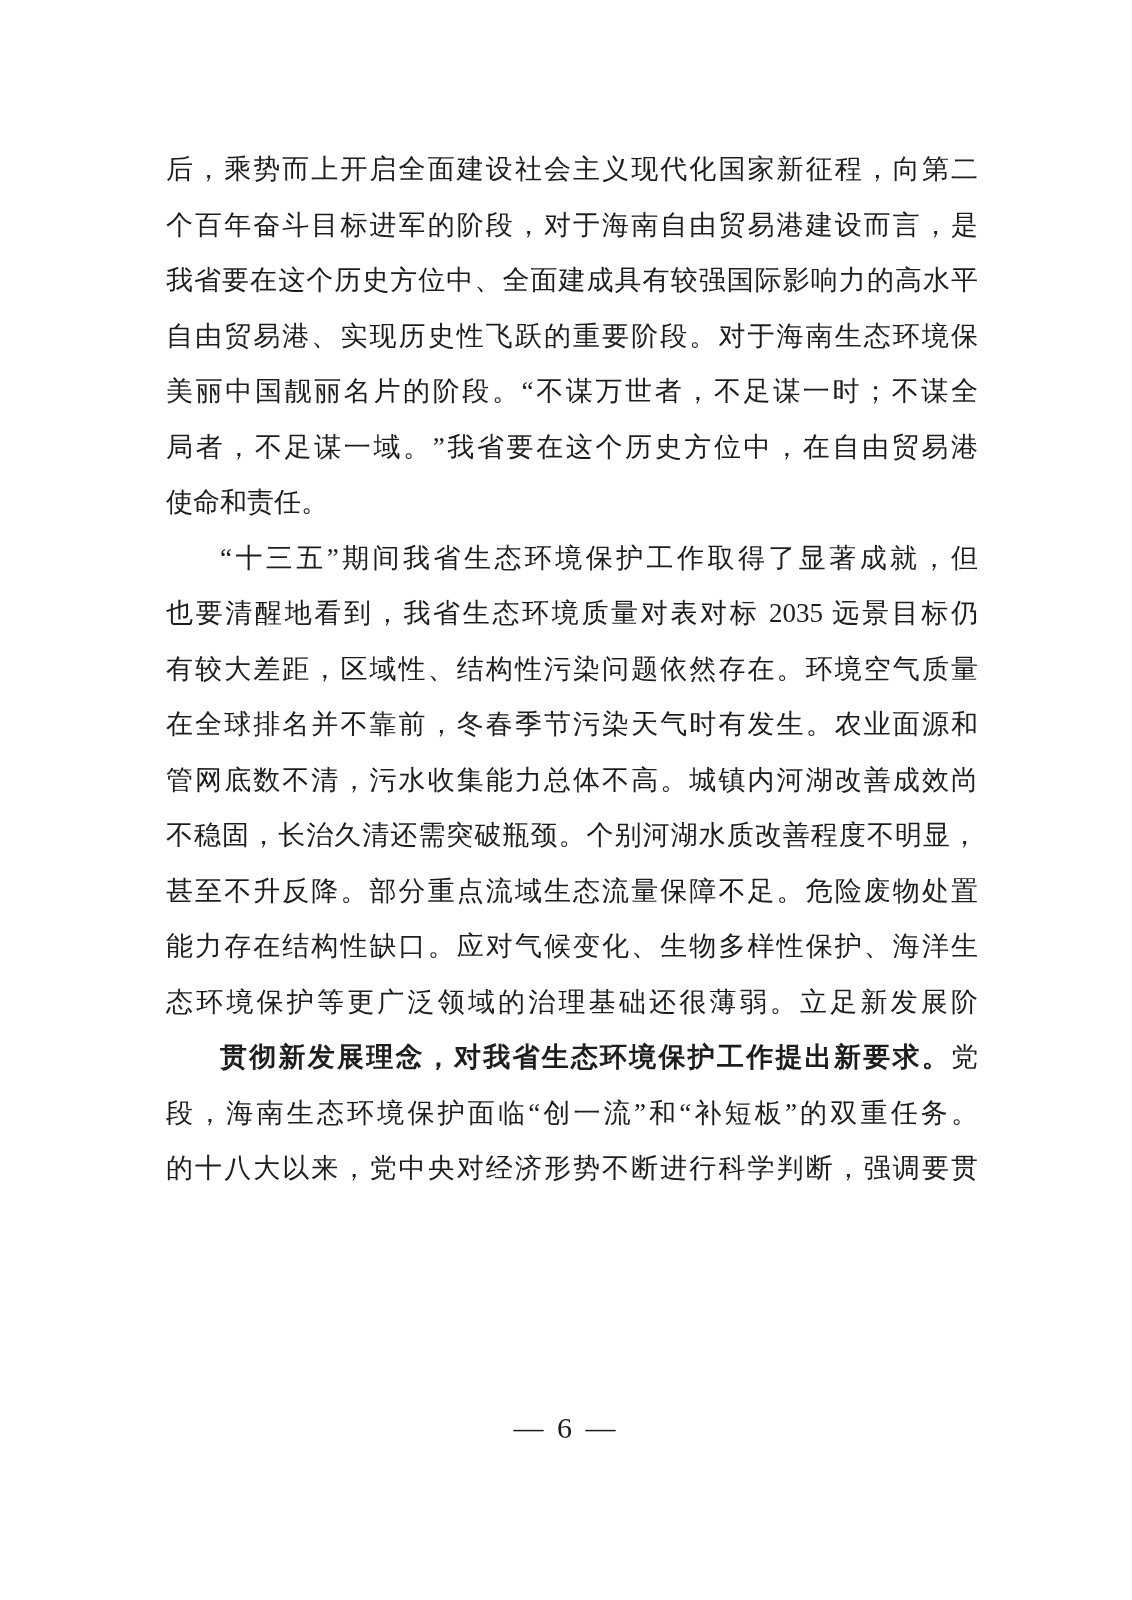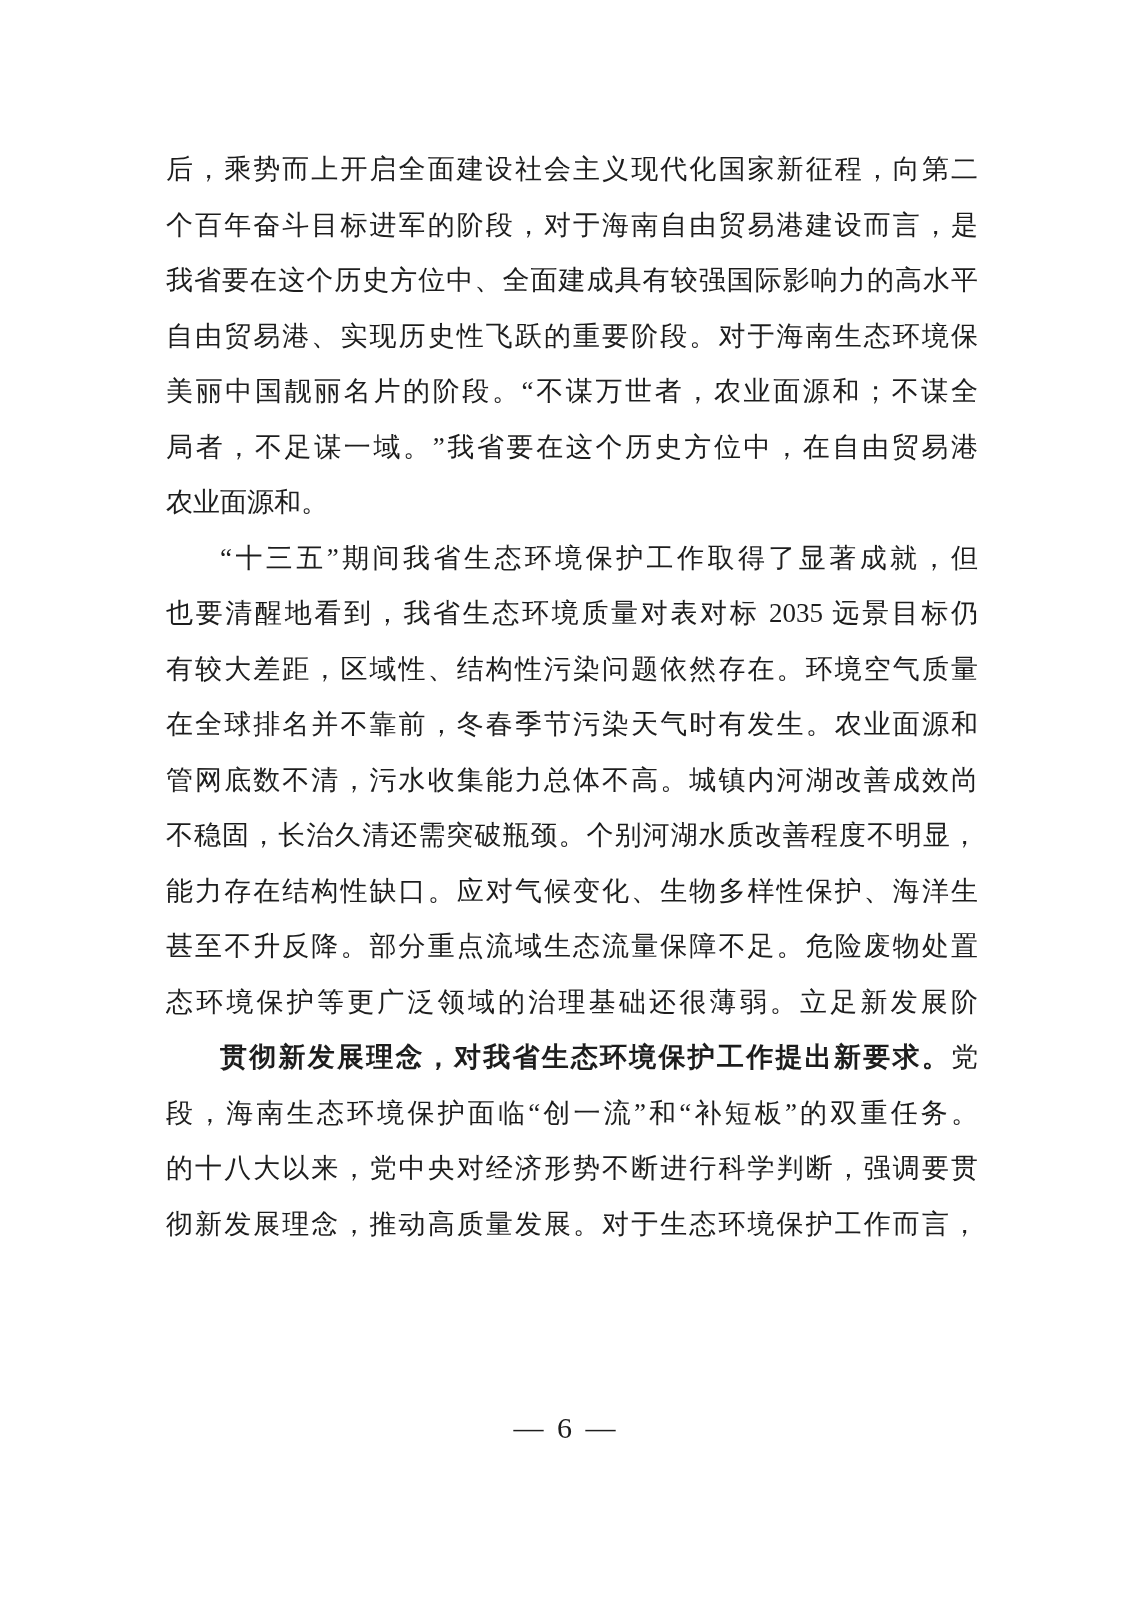"美丽中国靓丽名片的阶段。“不谋万世者，农业面源和；不谋全" div.line { text: 农业面源和 -> 不足谋一时 }
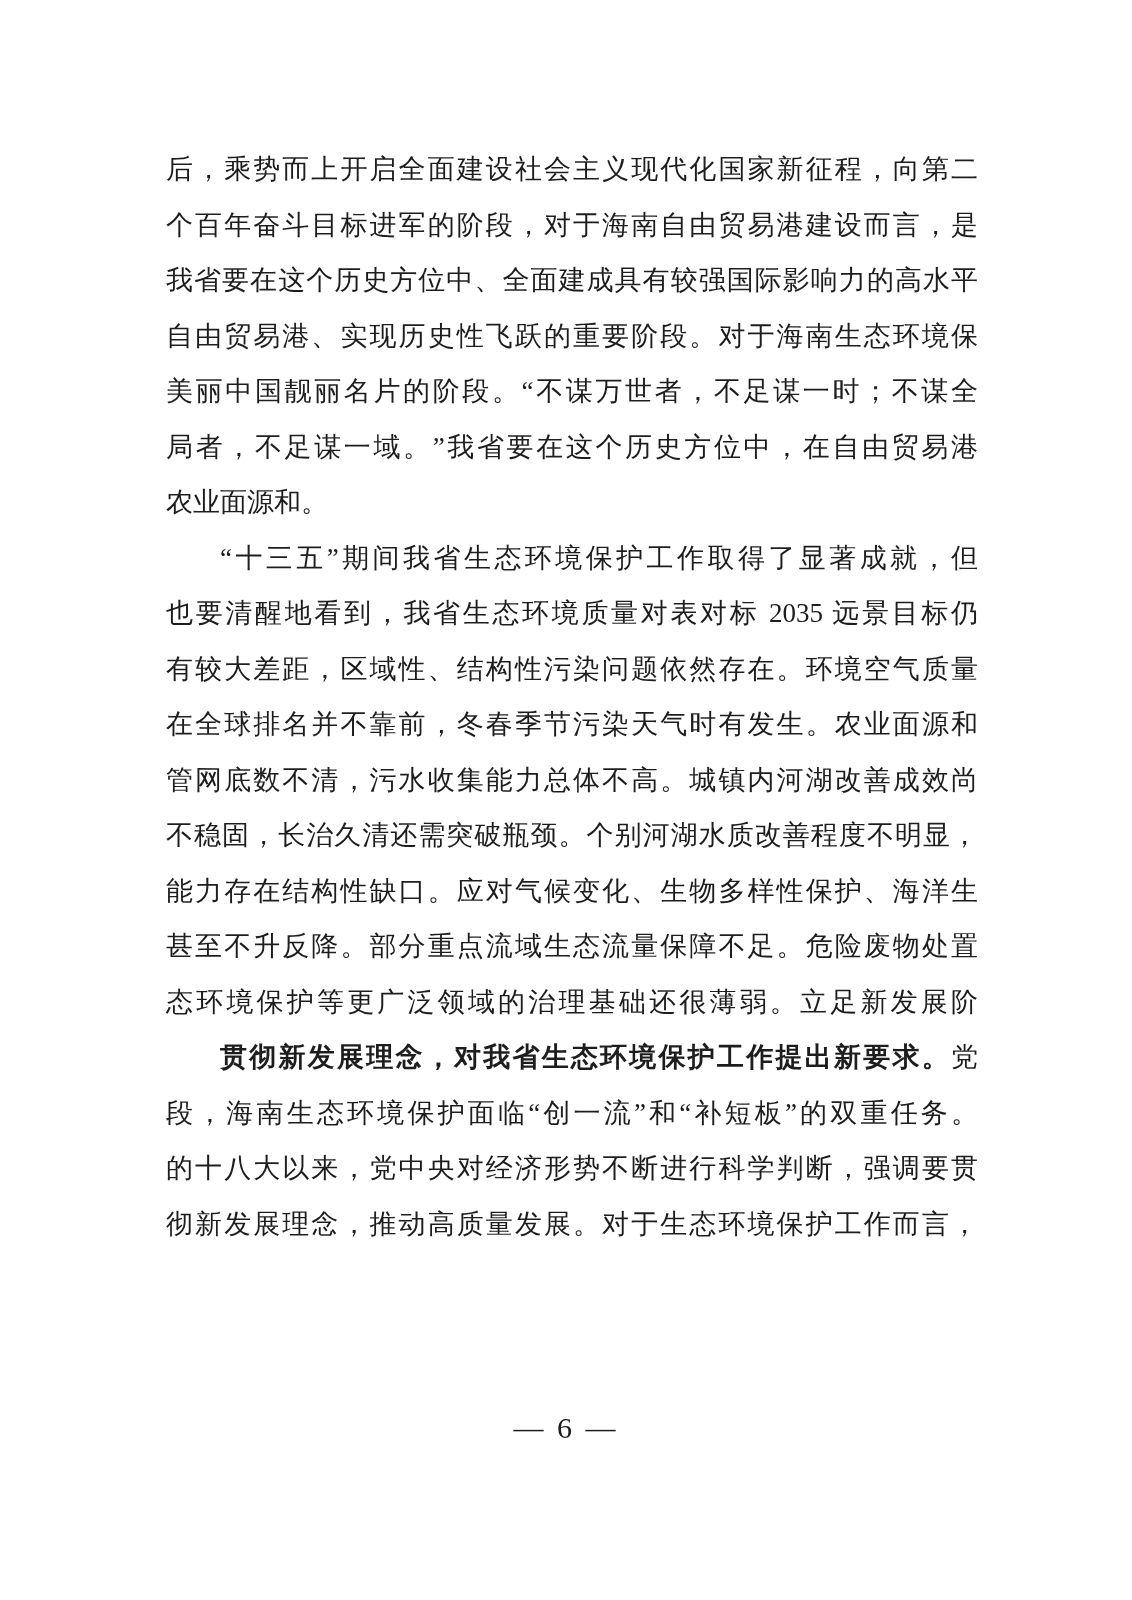"农业面源和。" div.line { text: 农业面源和 -> 使命和责任 }
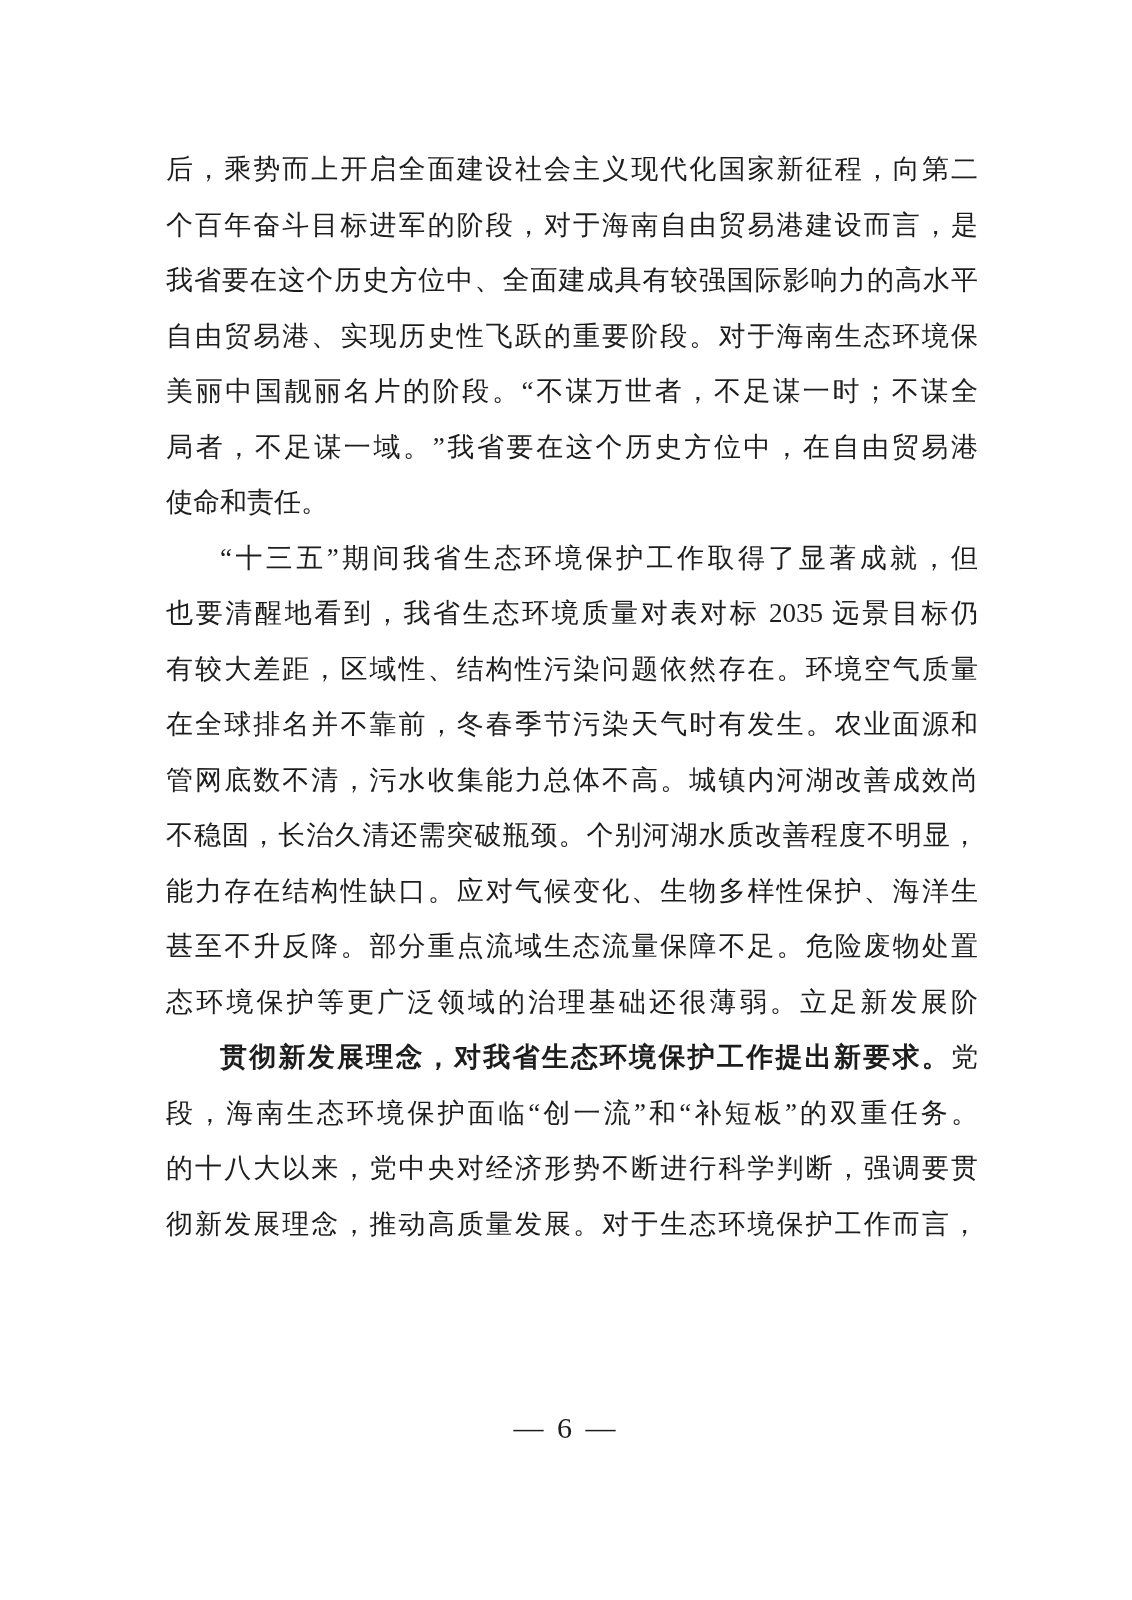"能力存在结构性缺口。应对气候变化、生物多样性保护、海洋生" div.line { order: before "甚至不升反降。部分重点流域生态流量保障不足。危险废物处置" -> after "甚至不升反降。部分重点流域生态流量保障不足。危险废物处置" }
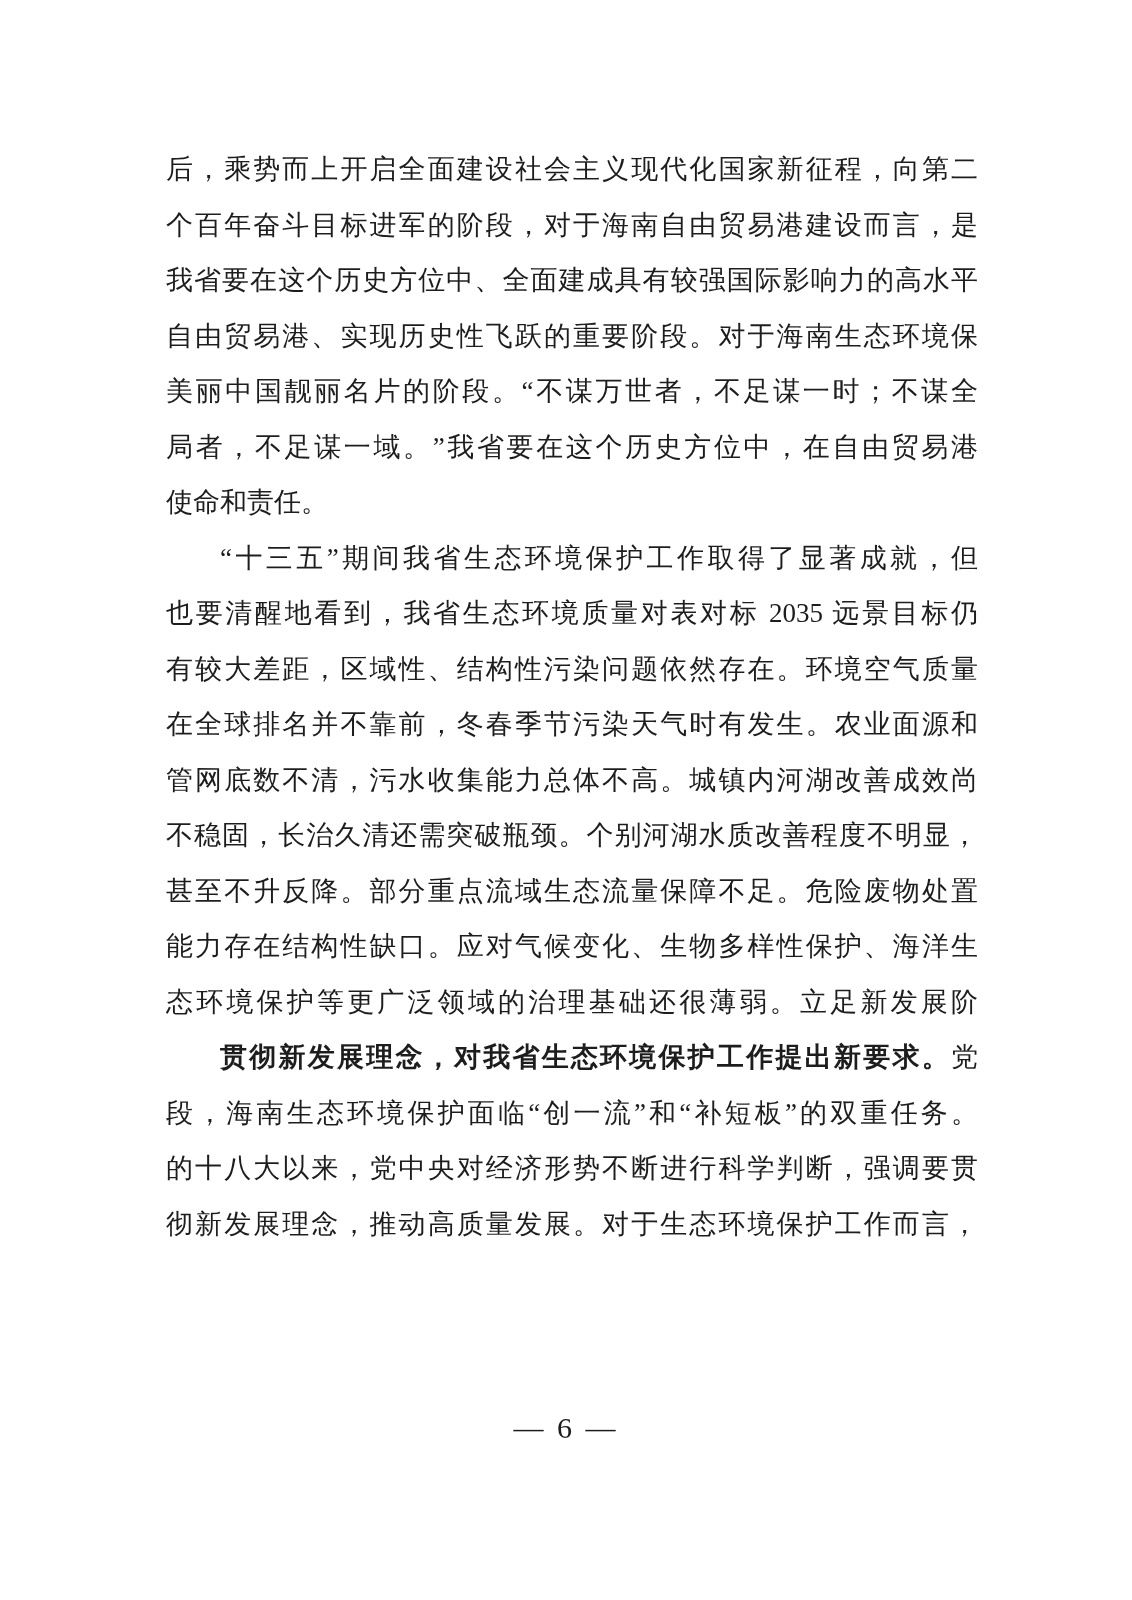"彻新发展理念，推动高质量发展。对于生态环境保护工作而言，" div.line { html: <div>彻新发展理念，推动高质量发展。对于生态环境保护工作而言，</div> -> none }
